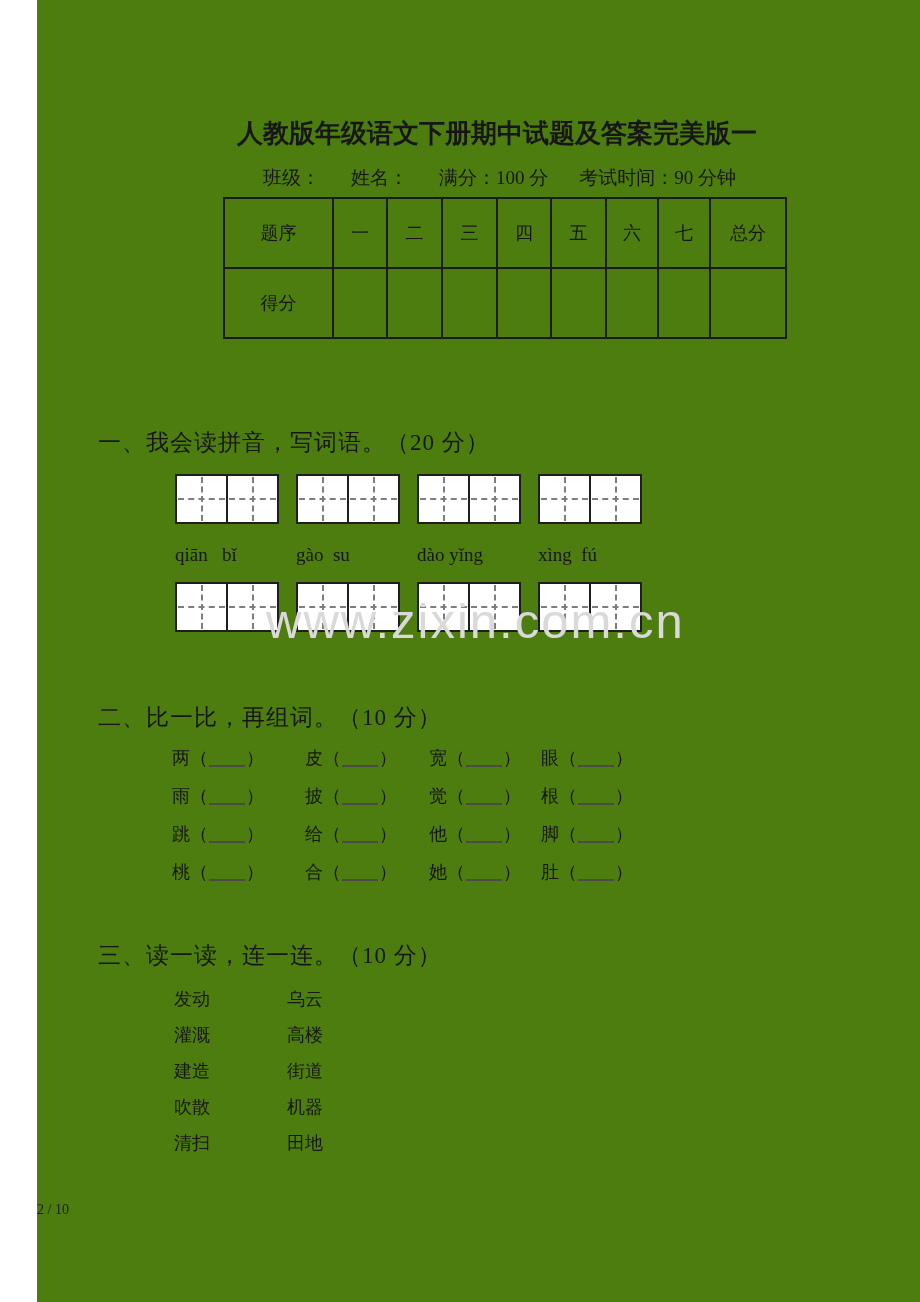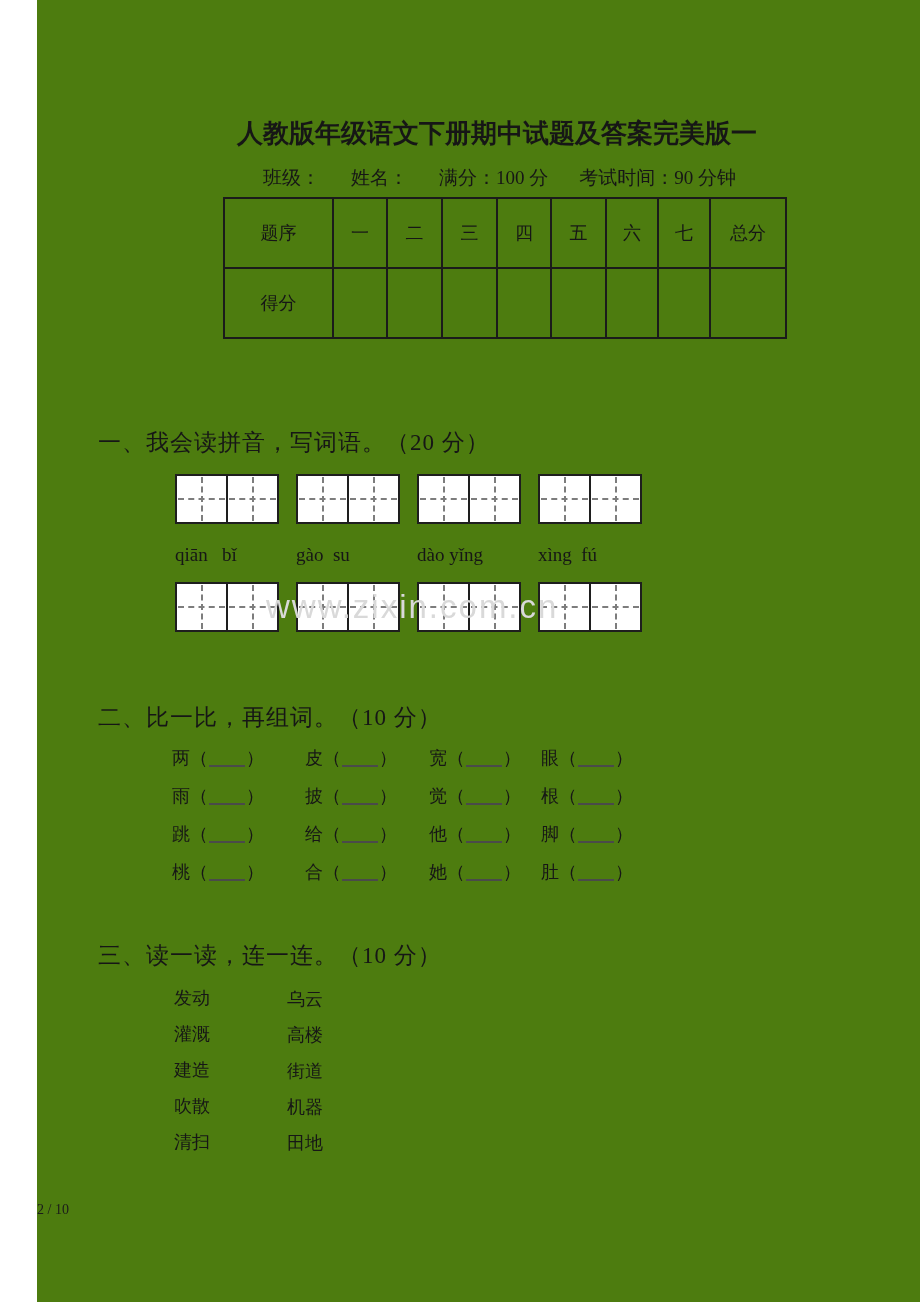"www.zixin.com.cn" .watermark { font-size: 33px -> 49px; top: 583px -> 597px }
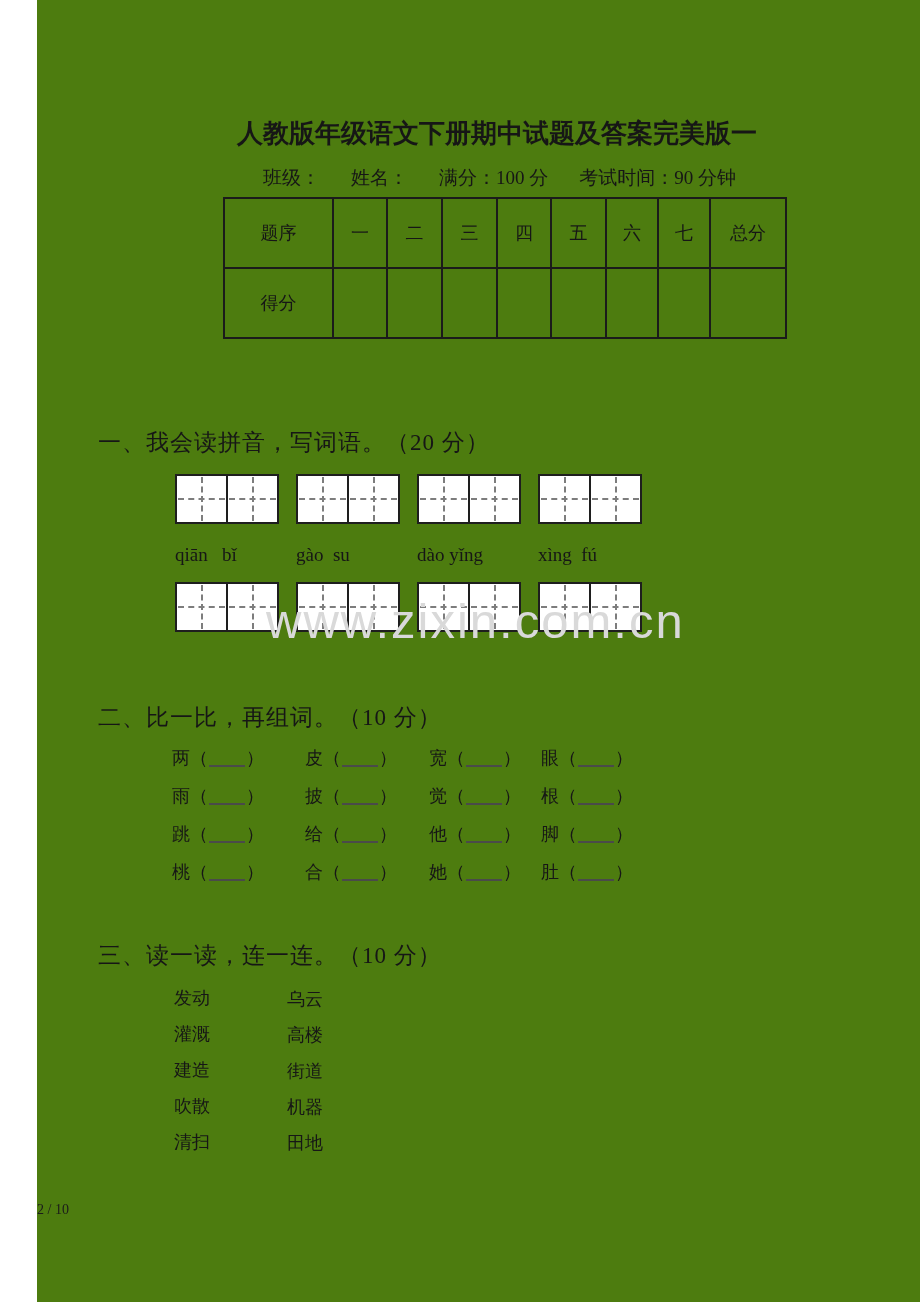"发动" .match-left { font-family: Liberation Mono, monospace -> none }
